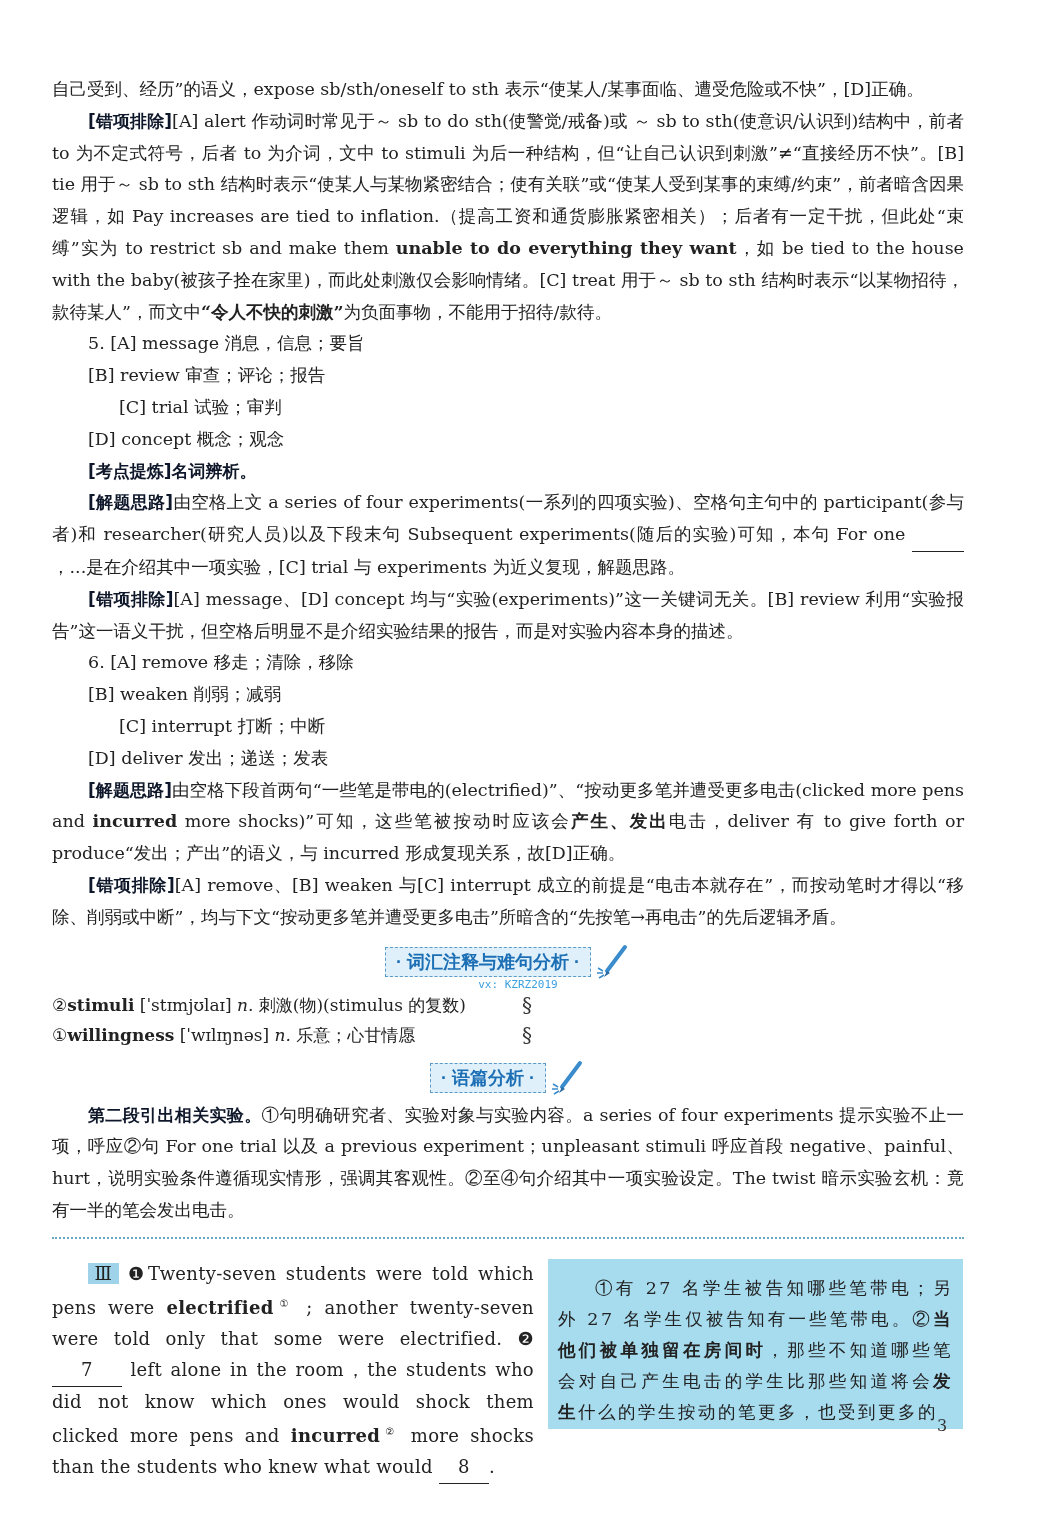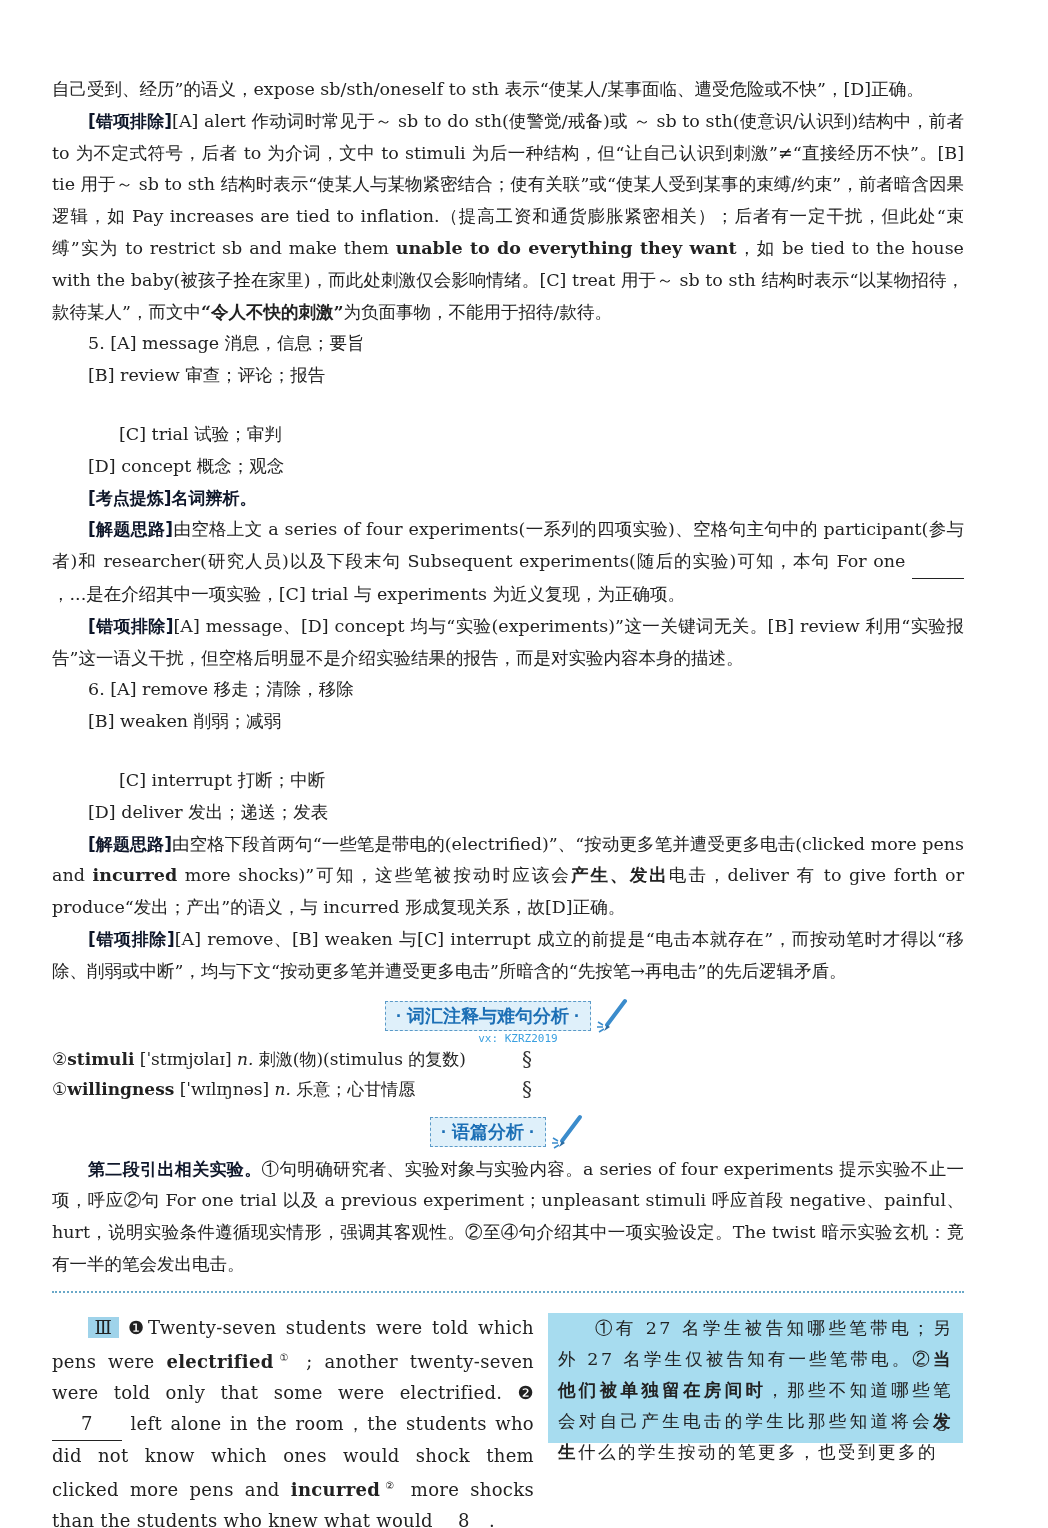"[C] trial 试验；审判" .opt-left.sub { margin-top: 27px -> none }
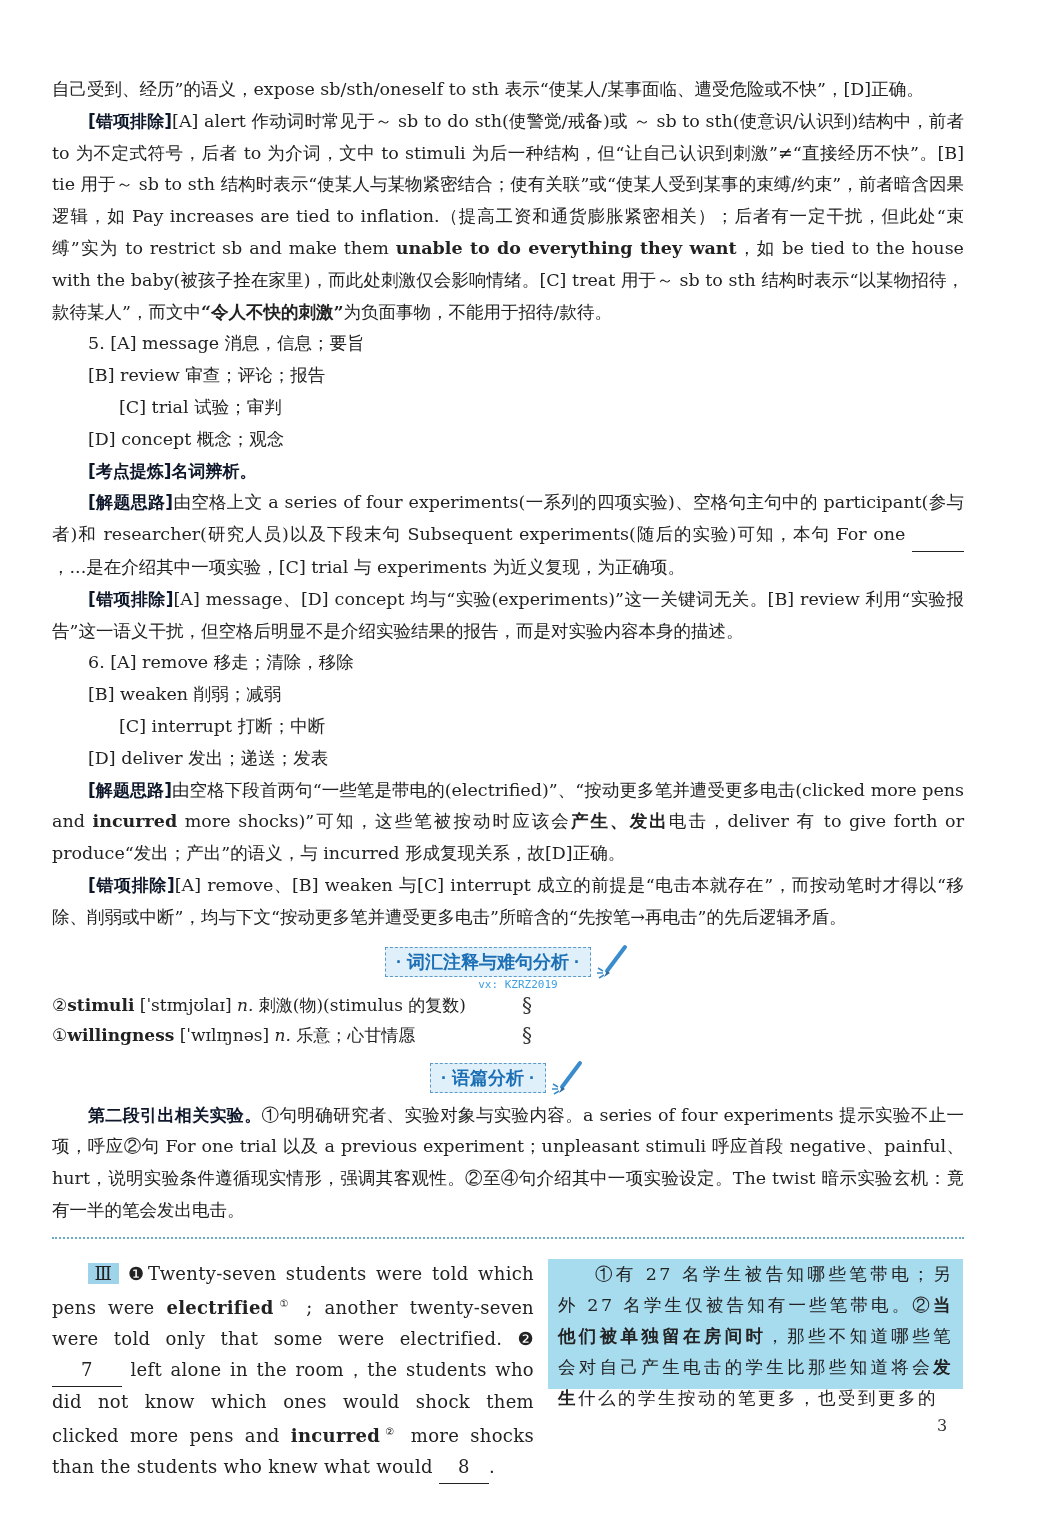"，...是在介绍其中一项实验，[C] trial 与 experiments" span { text: 为正确项 -> 解题思路 }
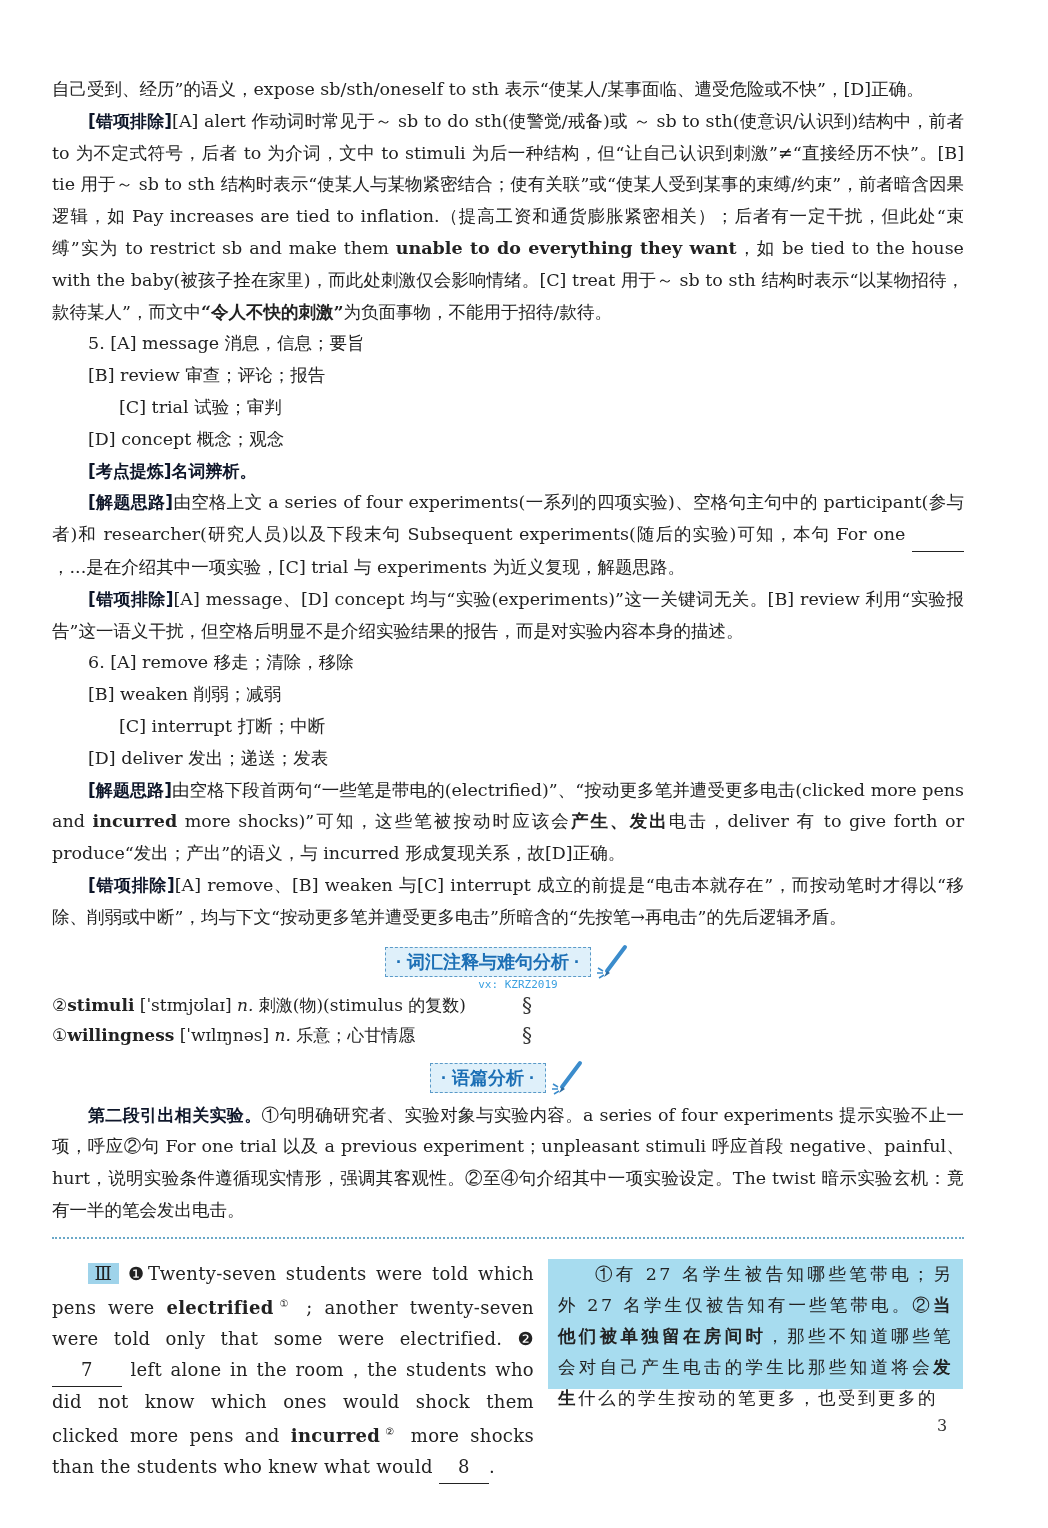"①有 27 名学生被告知哪些笔带电；另外 27" .cn-box { height: 130px -> 170px; padding: 0 10px 4px 10px -> 14px 10px 4px 10px }
